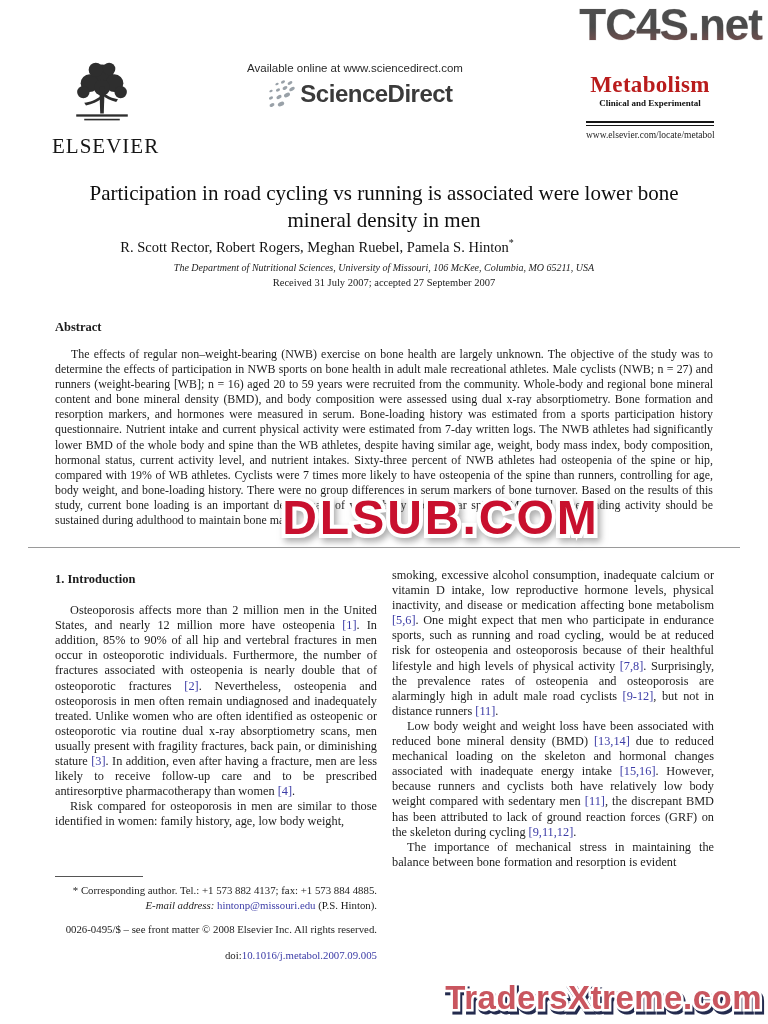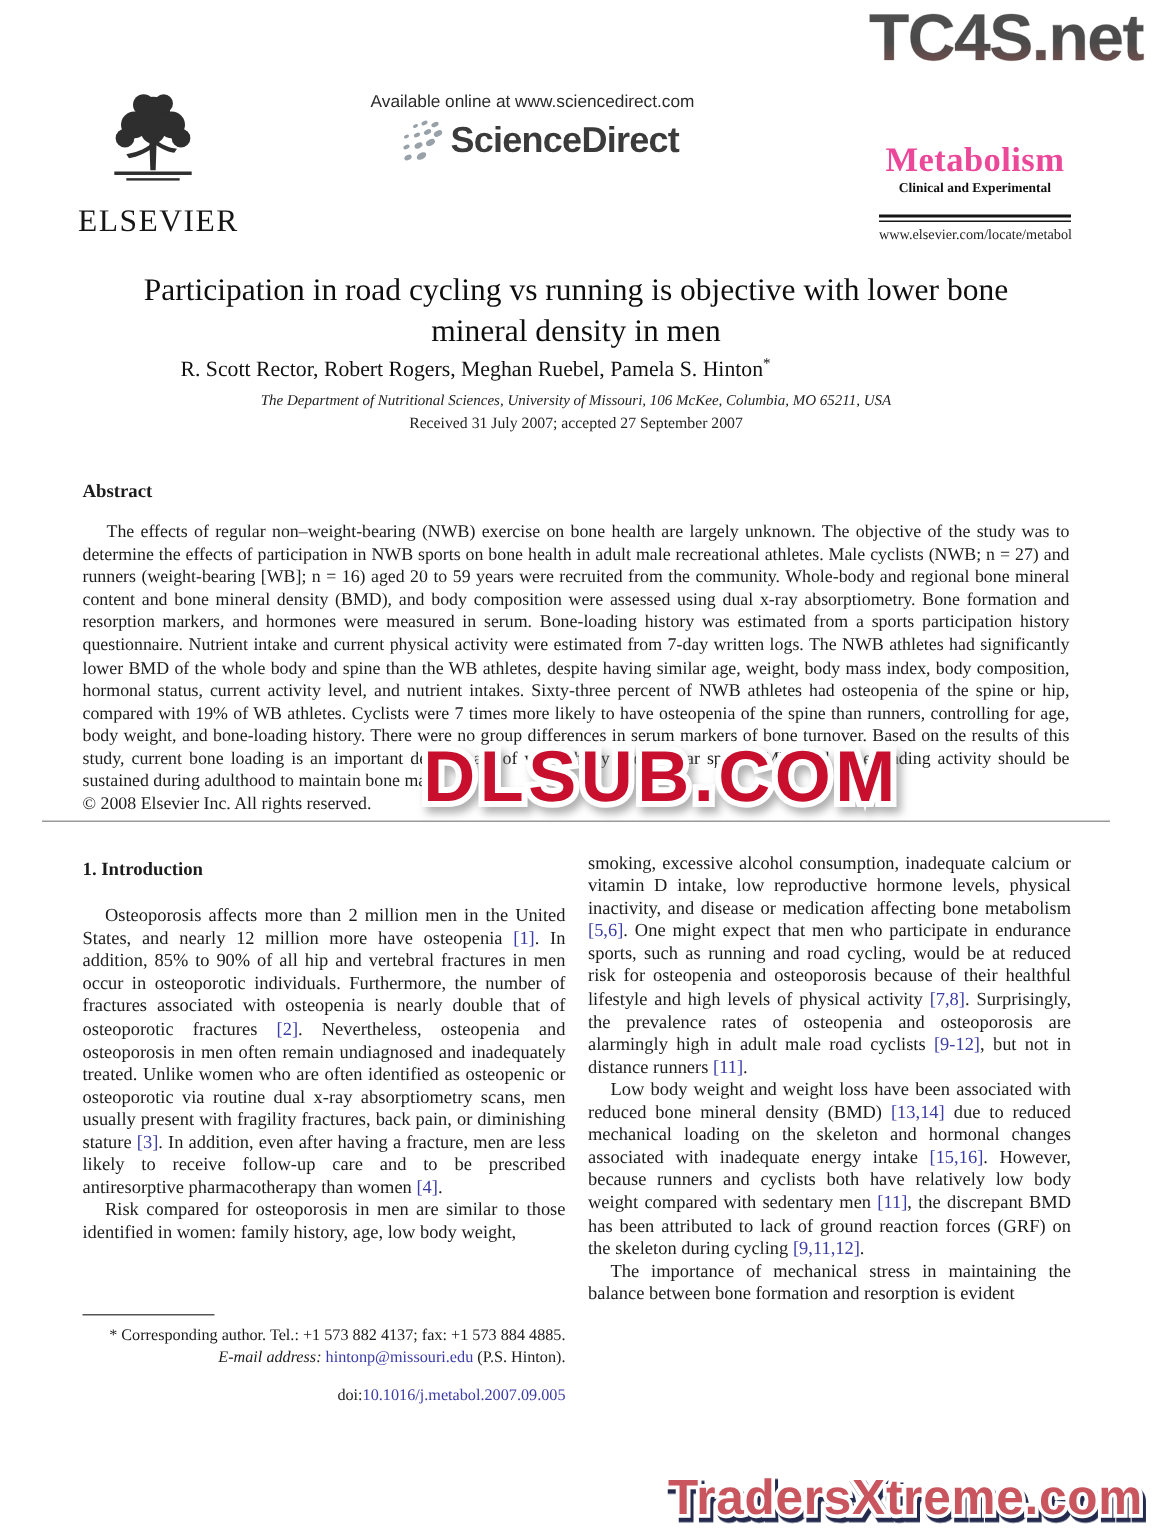"Metabolism" .jname { color: #ec4899 -> #b91c1c; margin-top: 22px -> none }
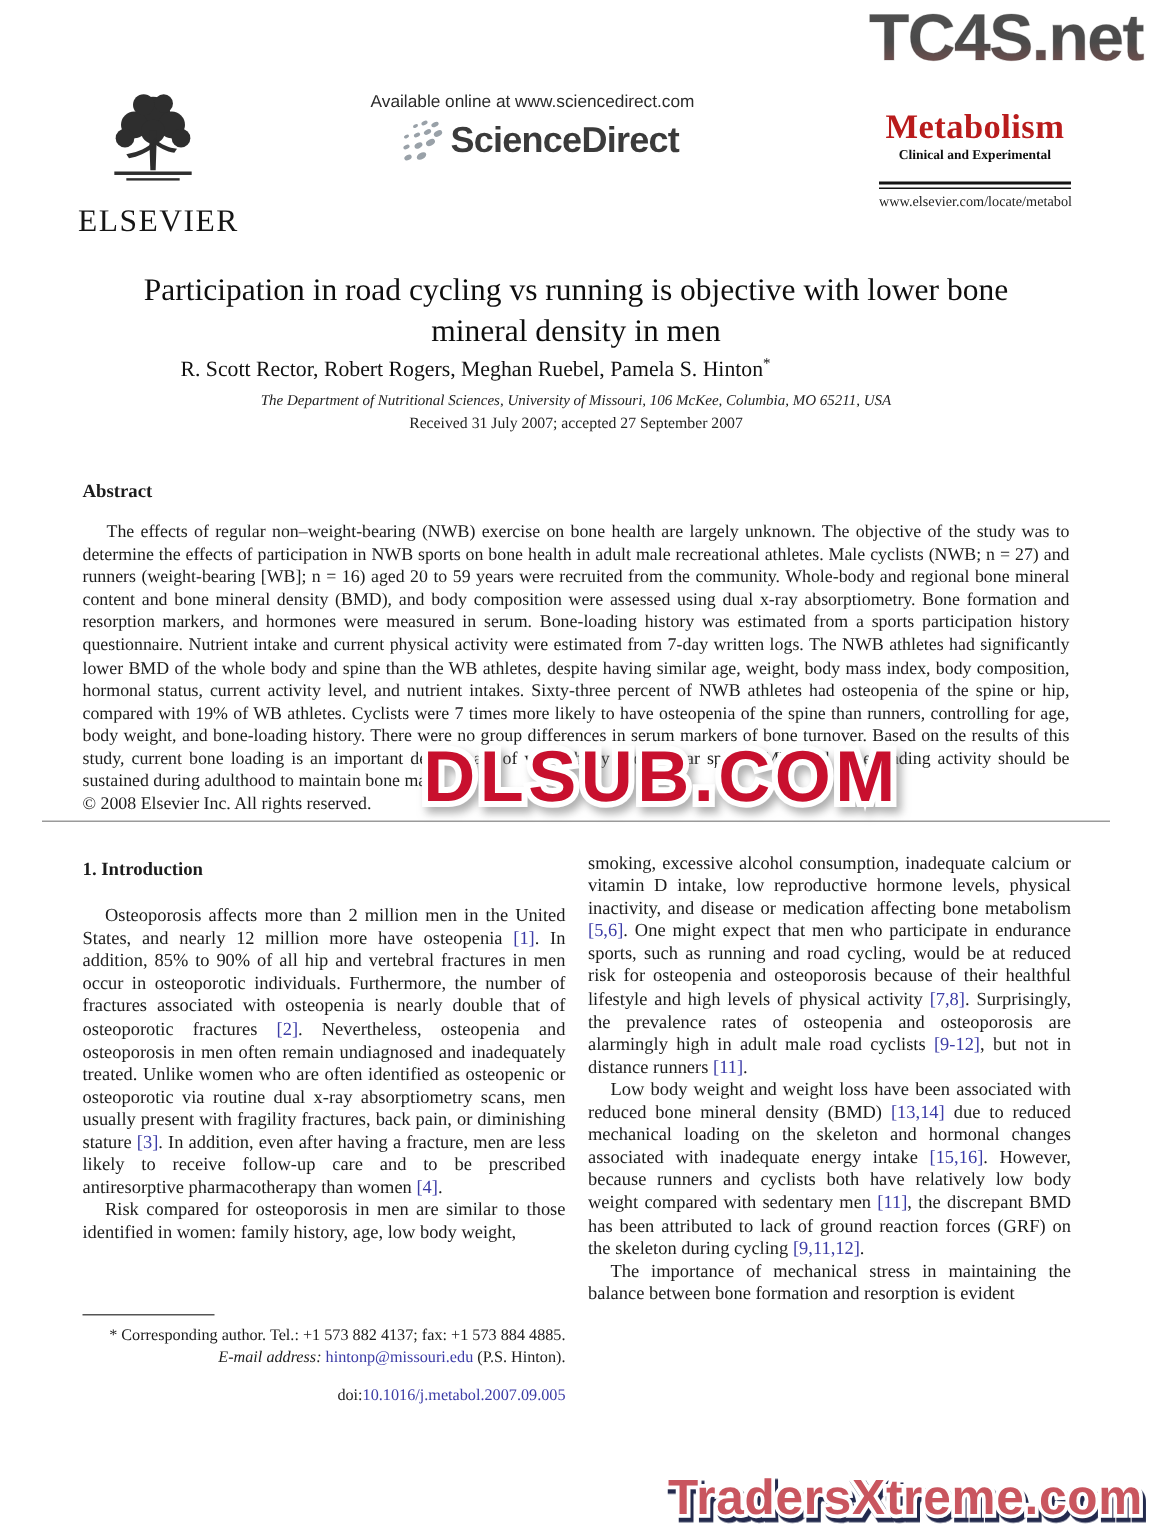"Participation in road cycling vs" div.abs { text: objective with -> associated were }
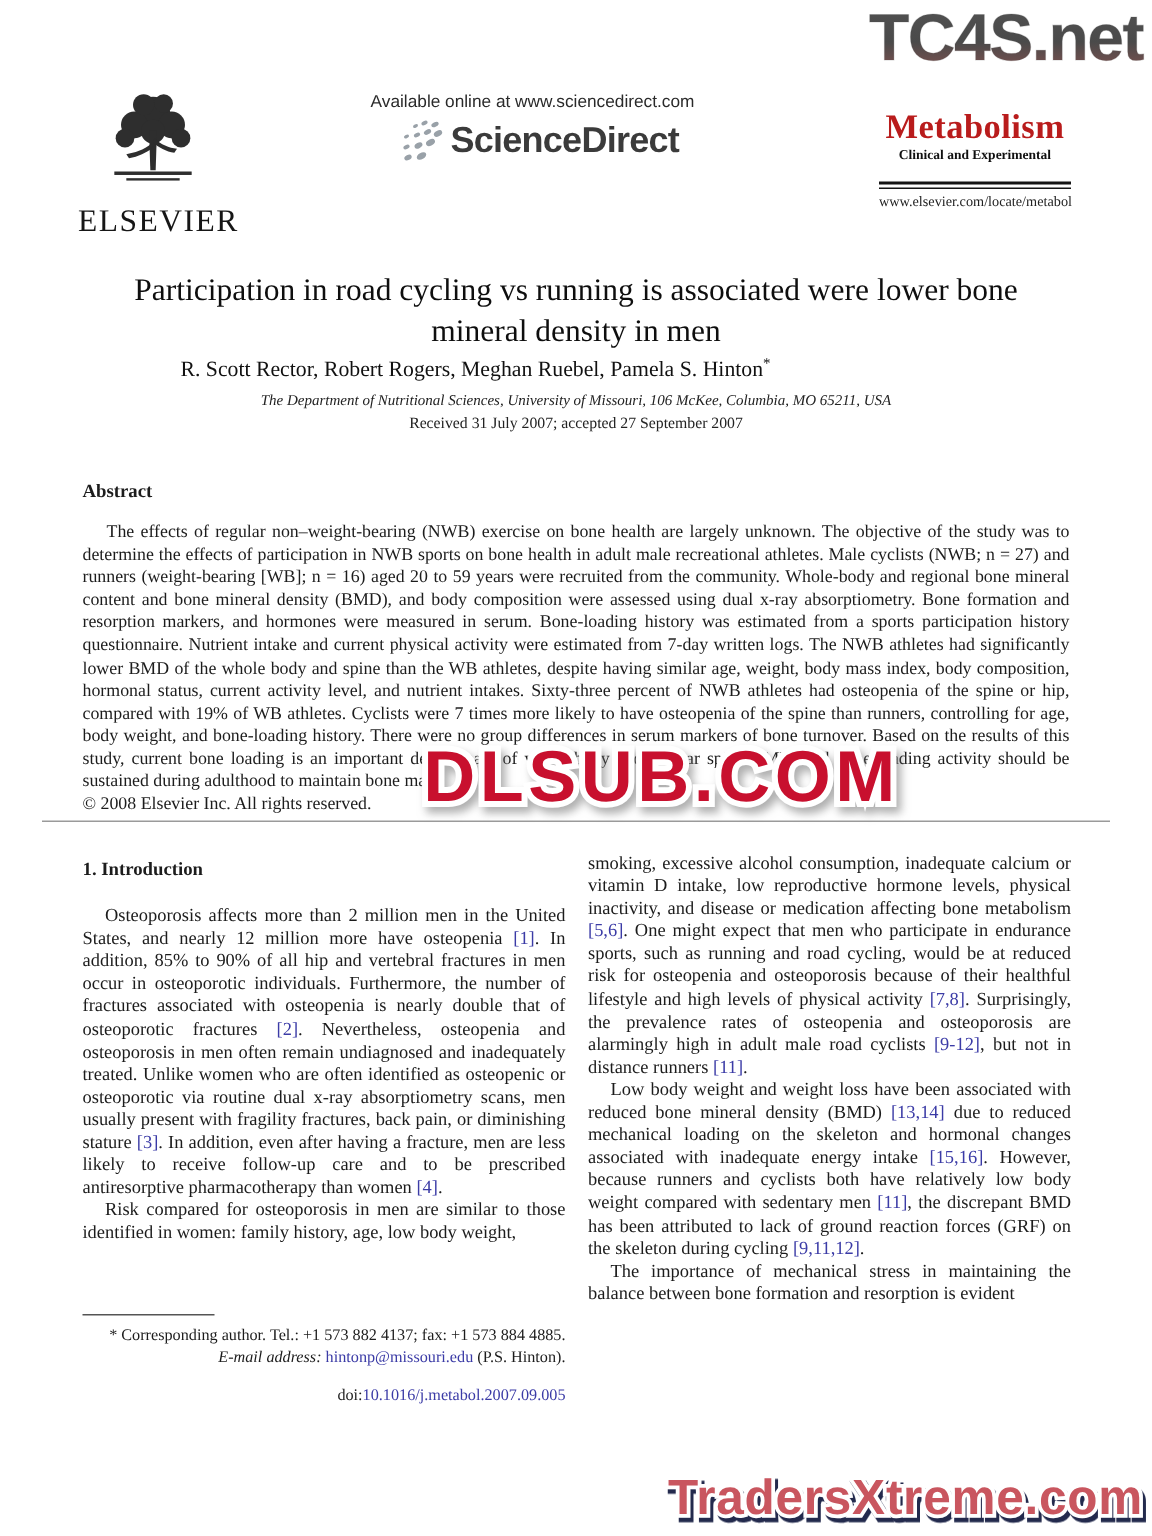"© 2008 Elsevier Inc. All" p { html: <p>© 2008 Elsevier Inc. All rights reserved.</p> -> none }
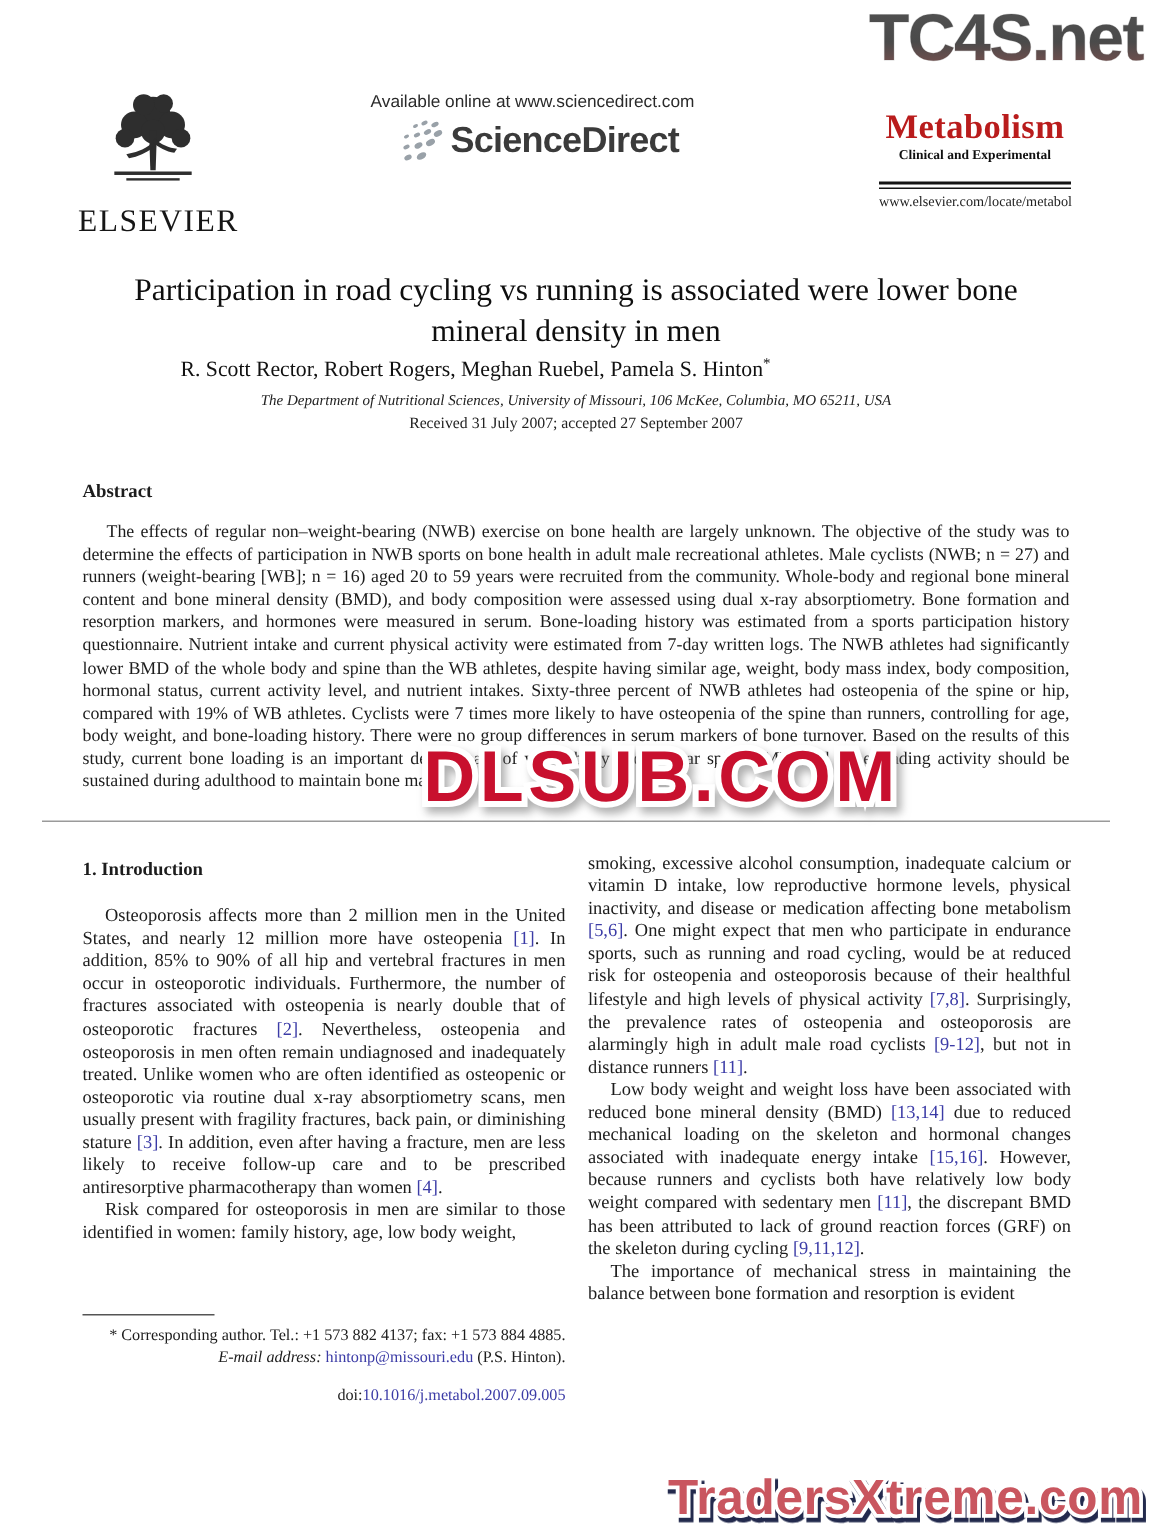"0026-0495/$ – see front matter" p.fn-block { html: none -> <p>0026-0495/$ – see front matter © 2008 Elsevier Inc. All rights reserved.</p> }
